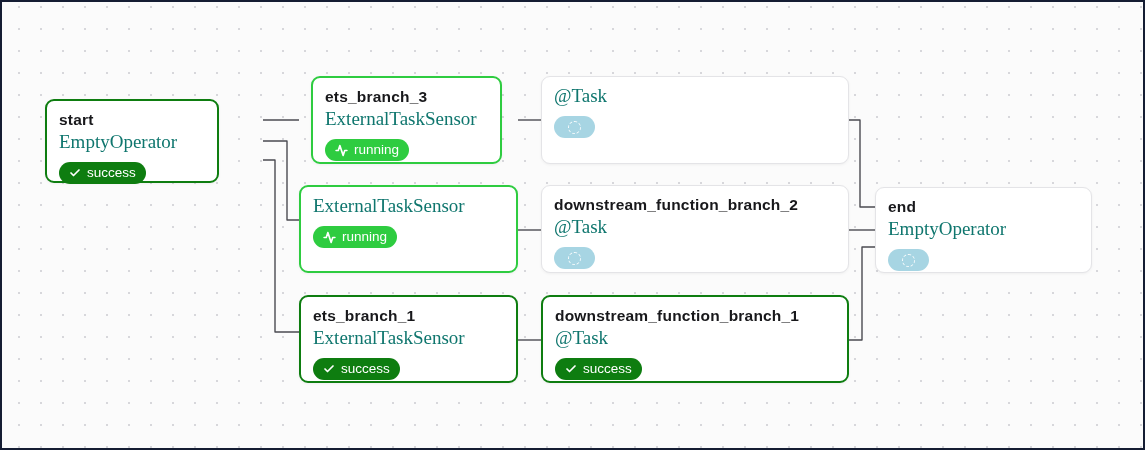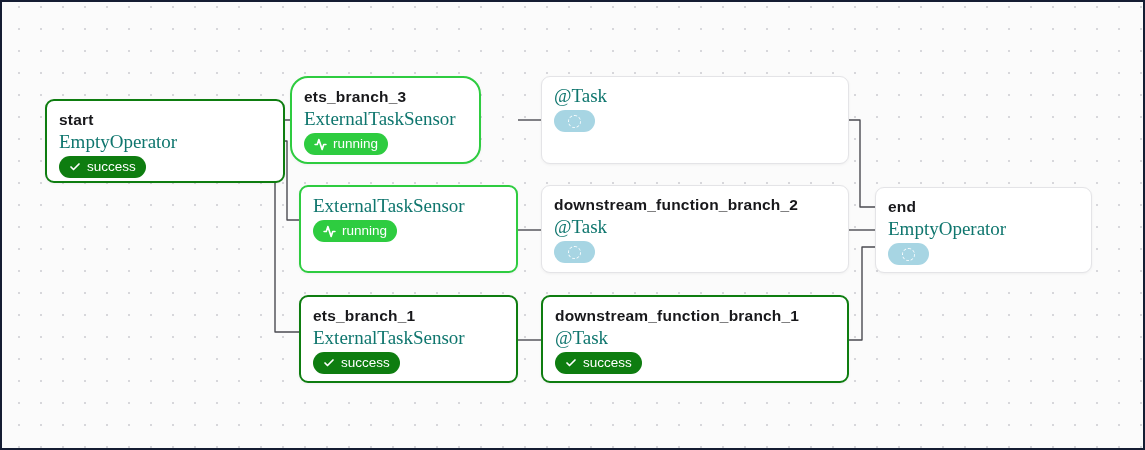"ets_branch_3" div.node { border-radius: 18px -> none; left: 288px -> 309px }
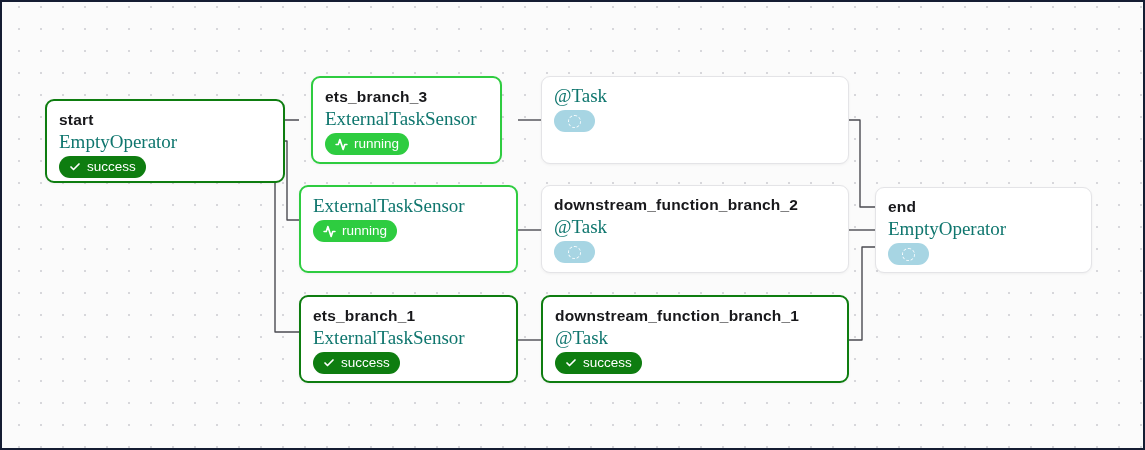"start" div.node { width: 240px -> 174px }
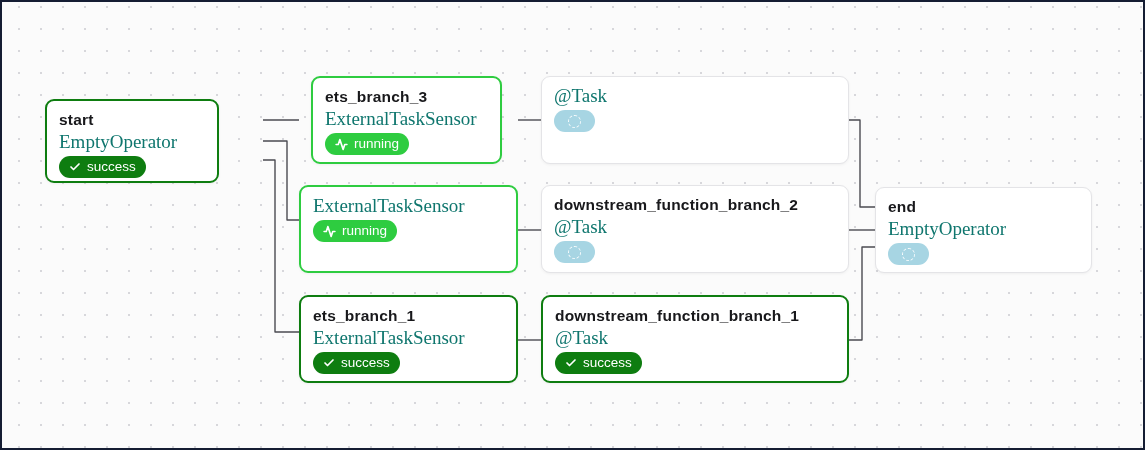"running" .badge { margin-top: 4px -> 10px }
